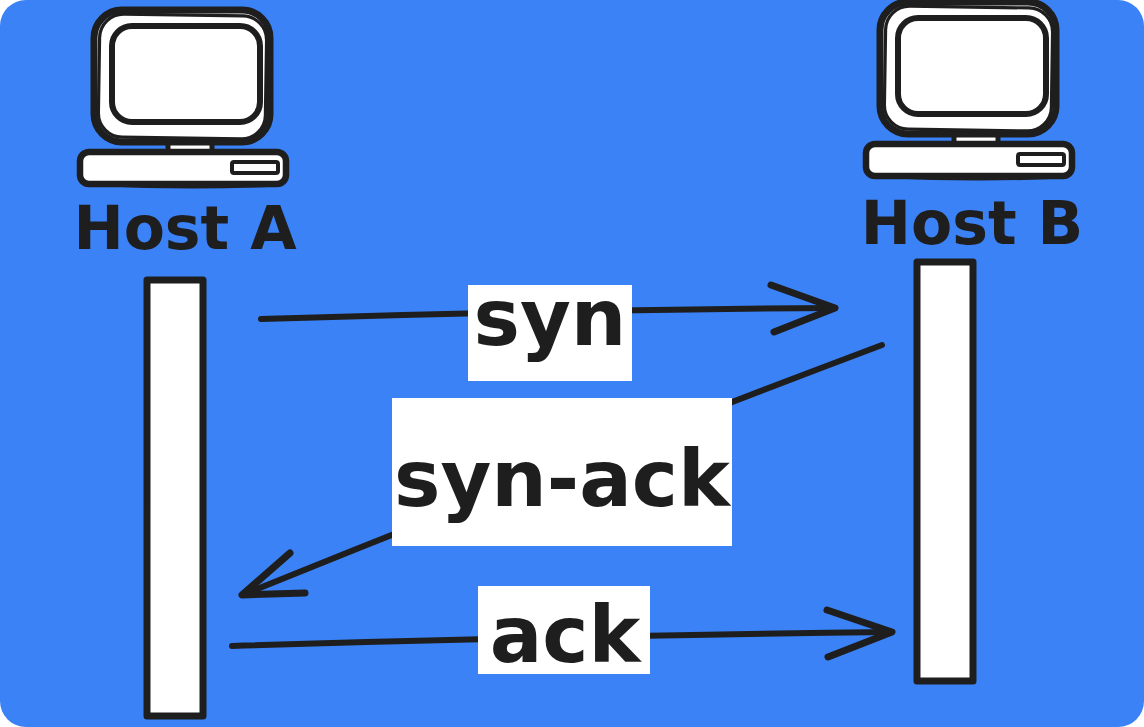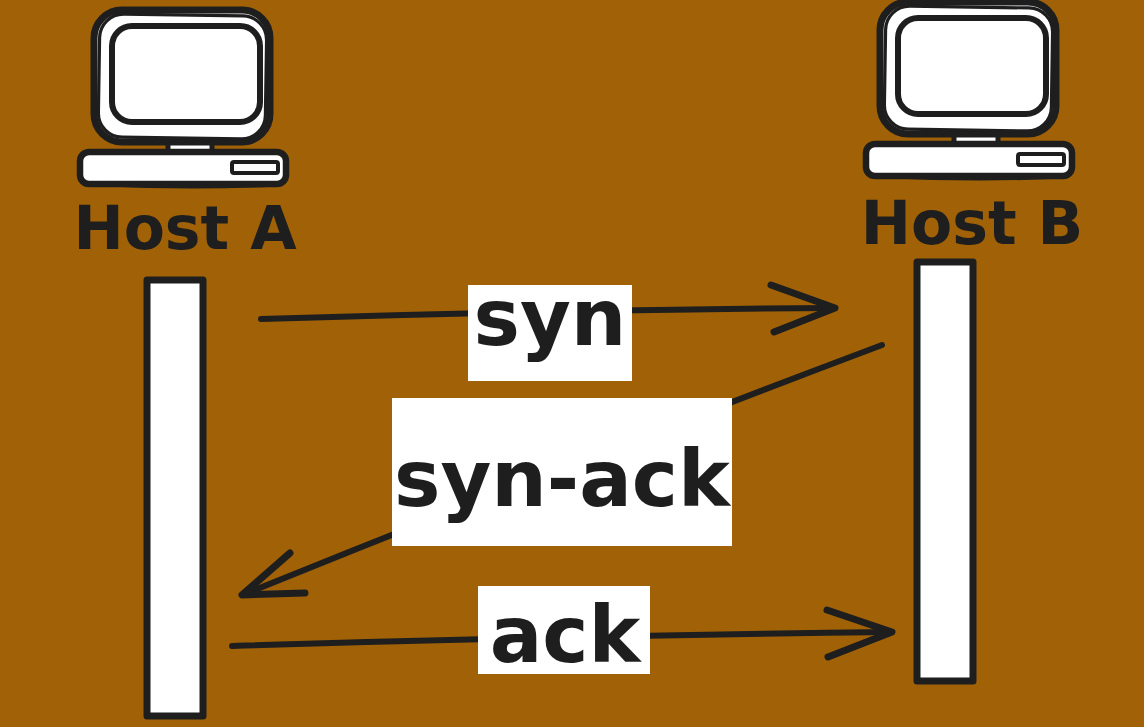"Host A" .canvas { background: #a16207 -> #3b82f6; border-radius: none -> 26px }
